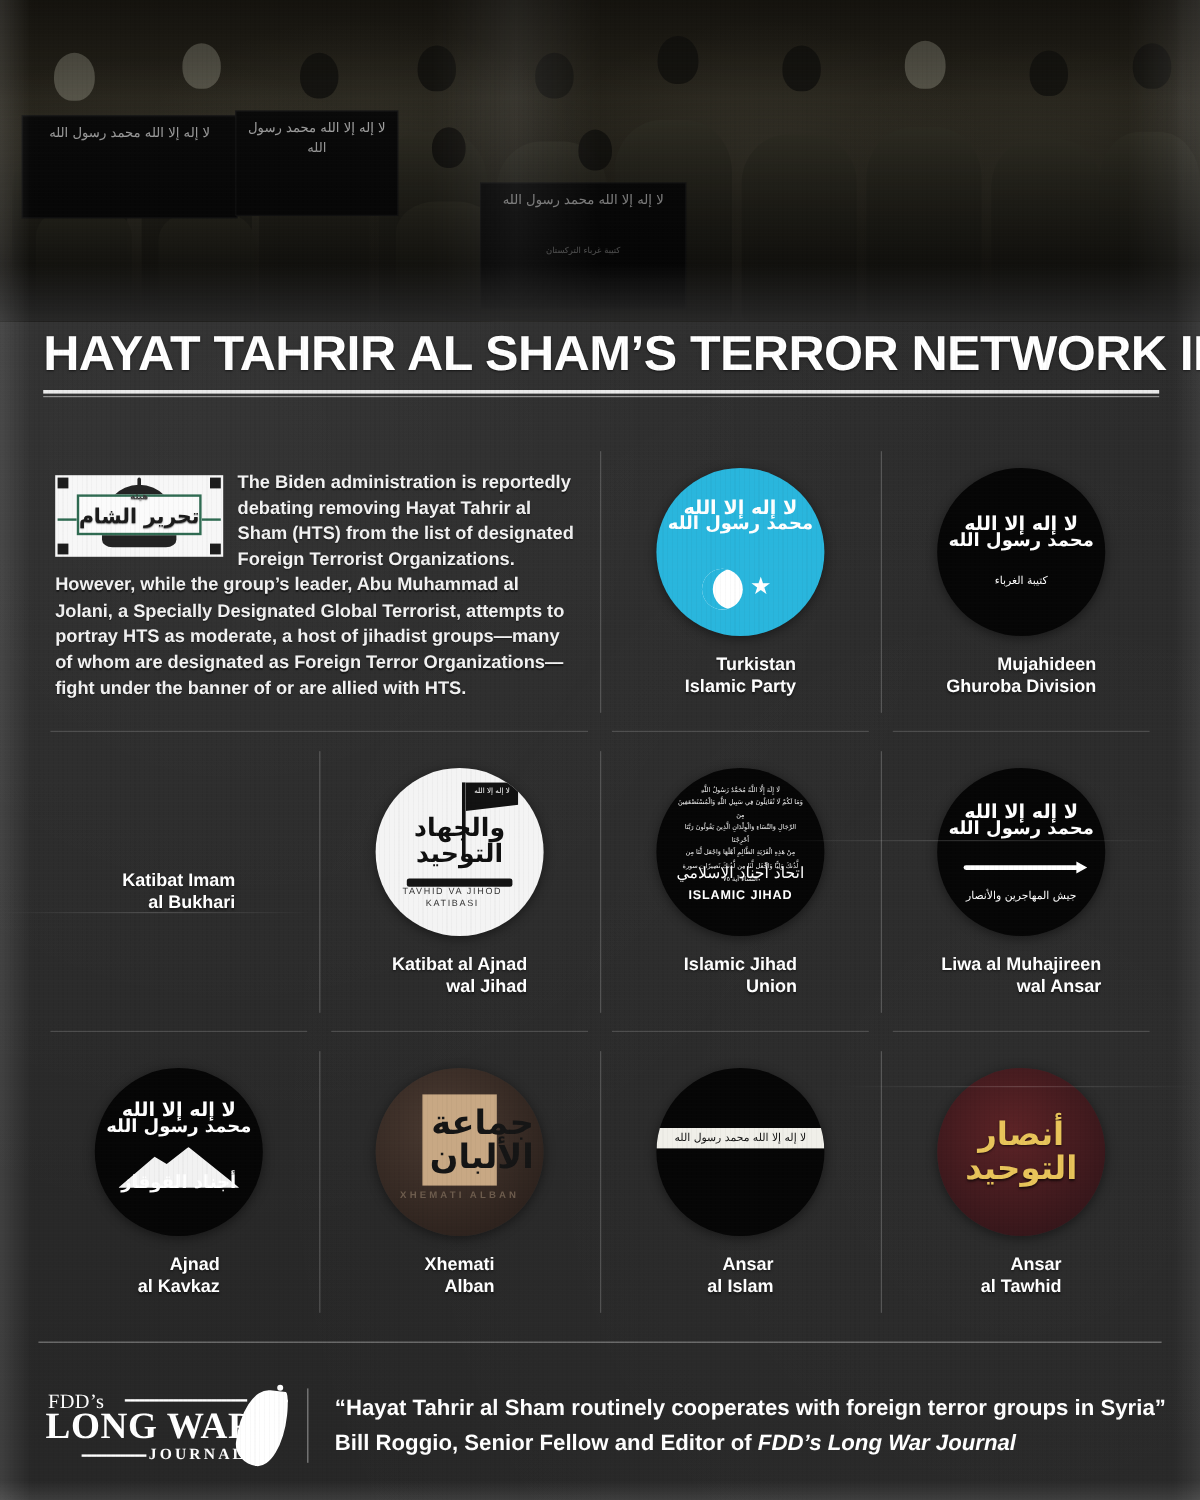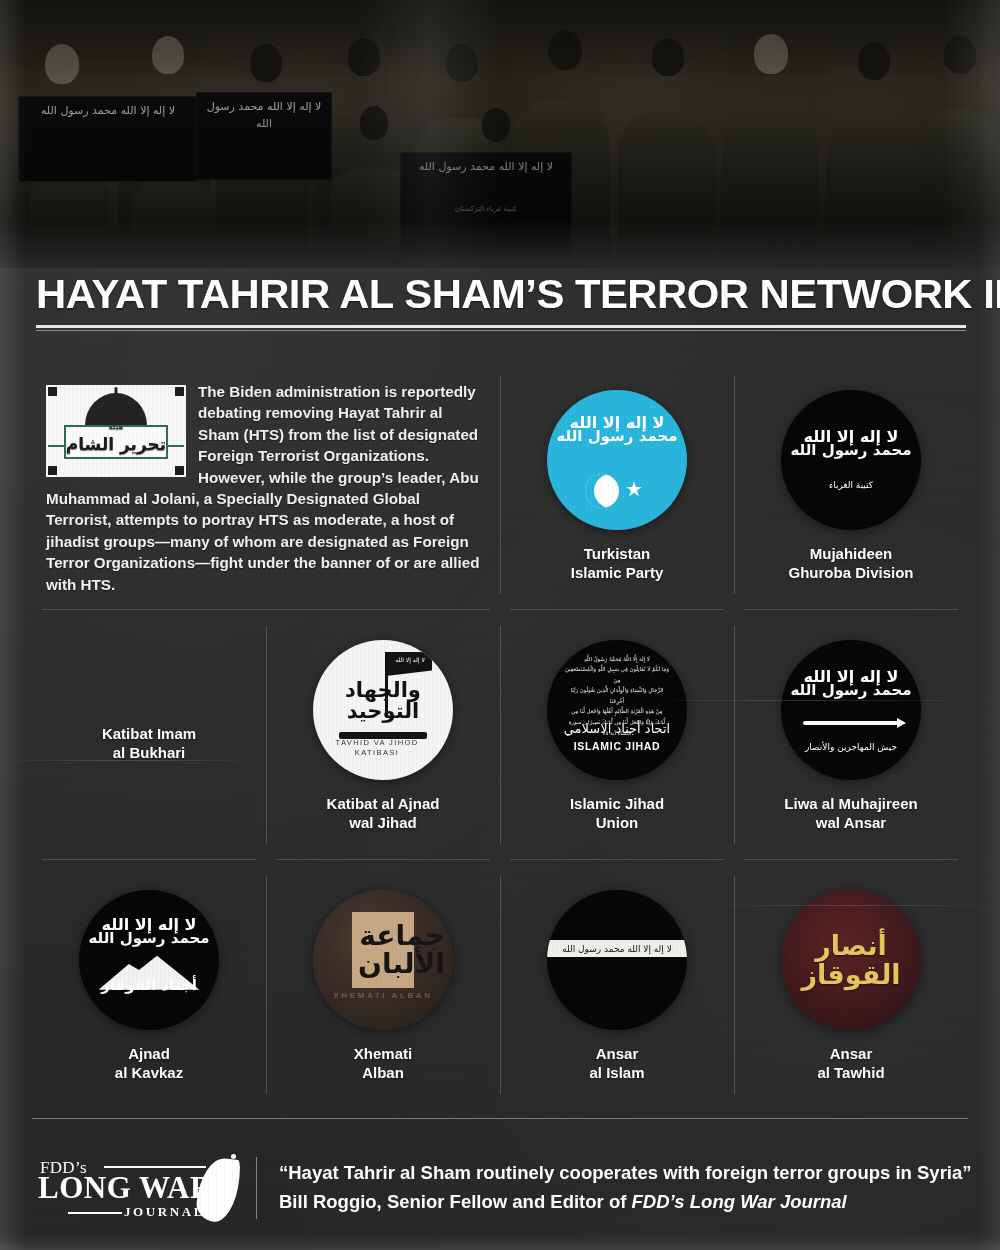"هيئة" .hts-logo { height: 92px -> 68px }
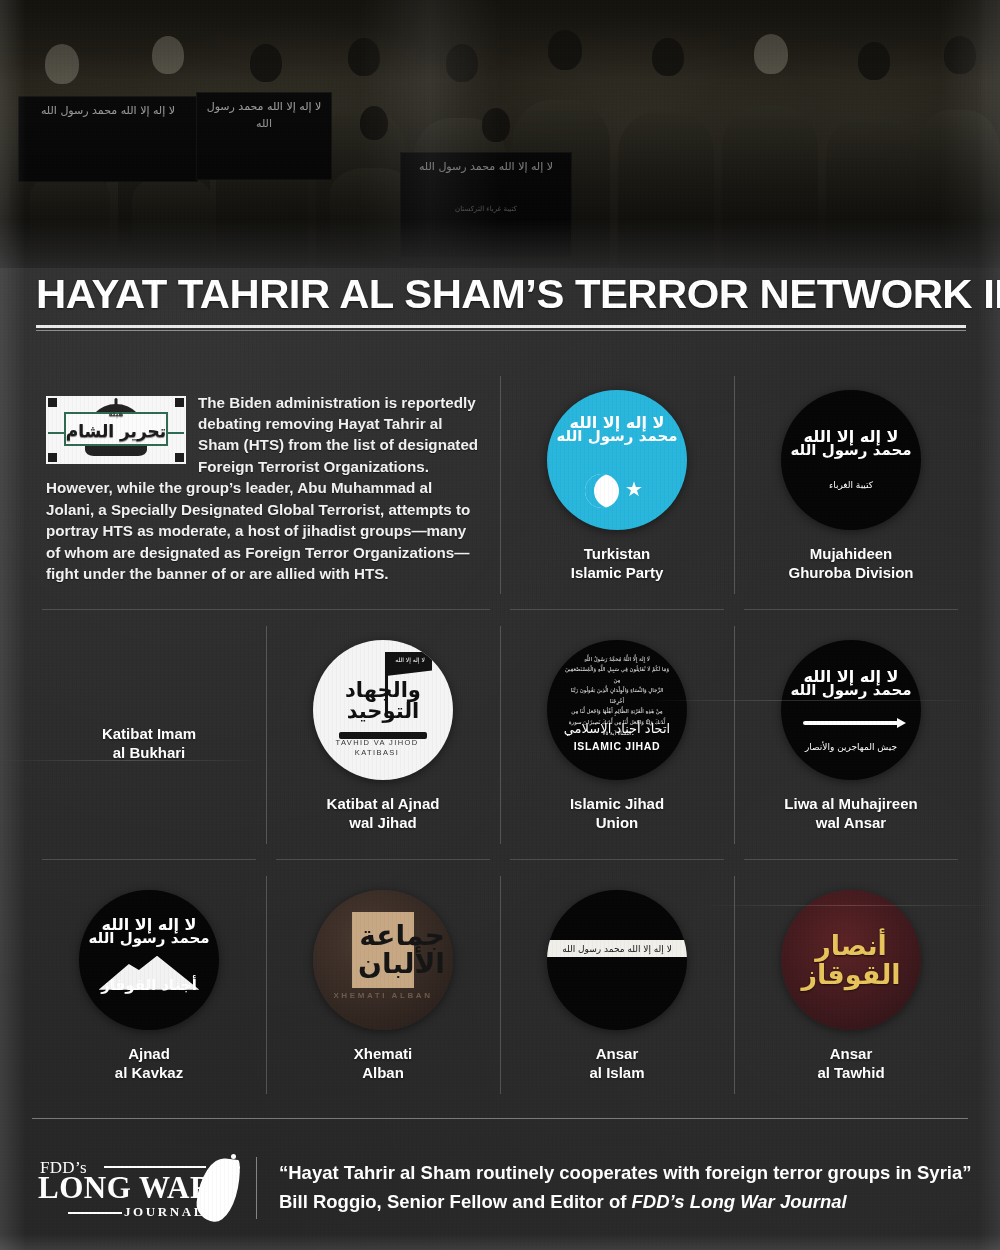"Turkistan" .caption { text-align: center -> right }
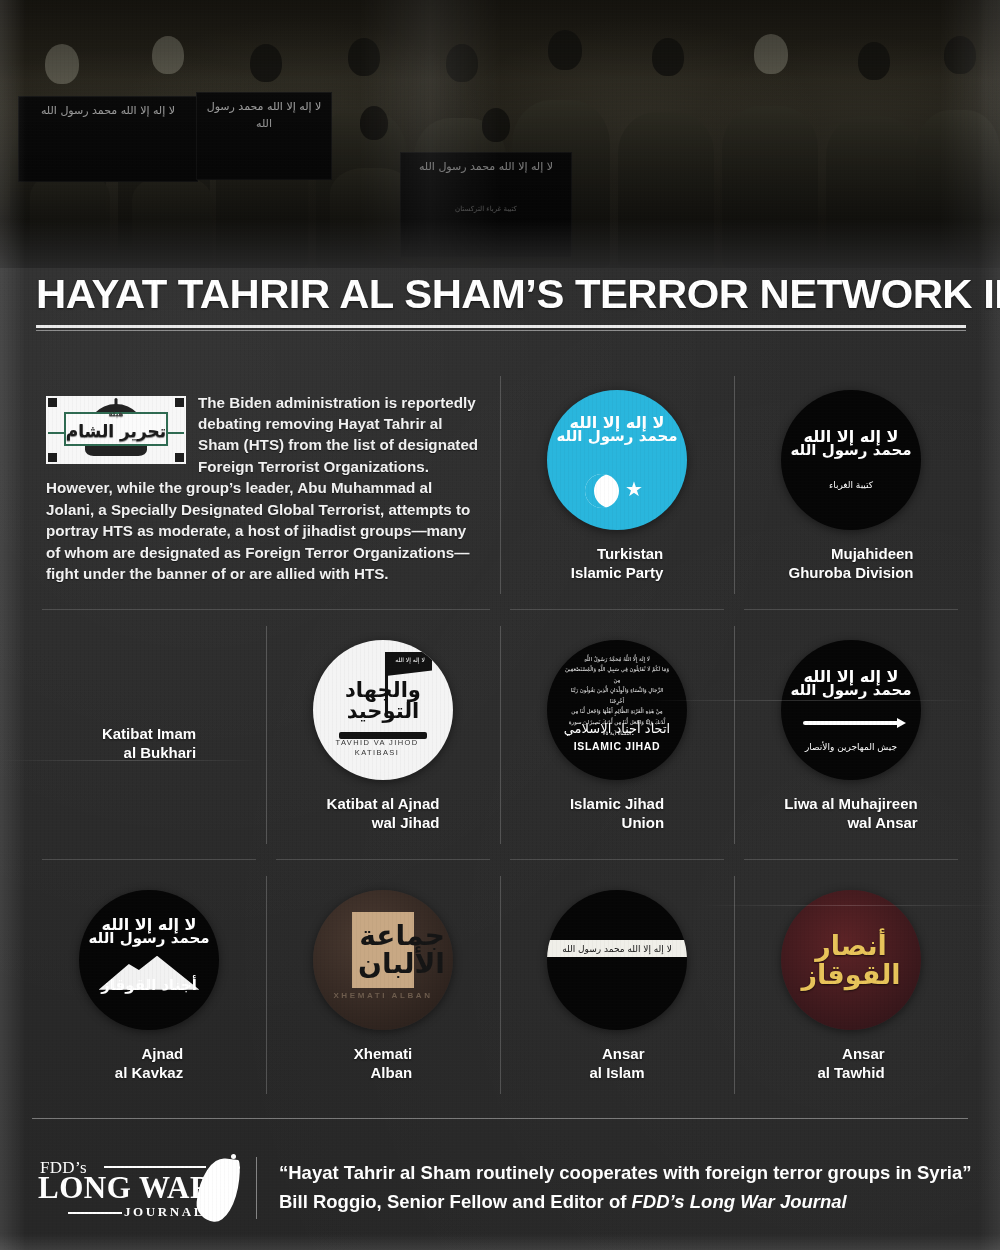"أنصار القوقاز" div.aat-ar { text: القوقاز -> التوحيد }
